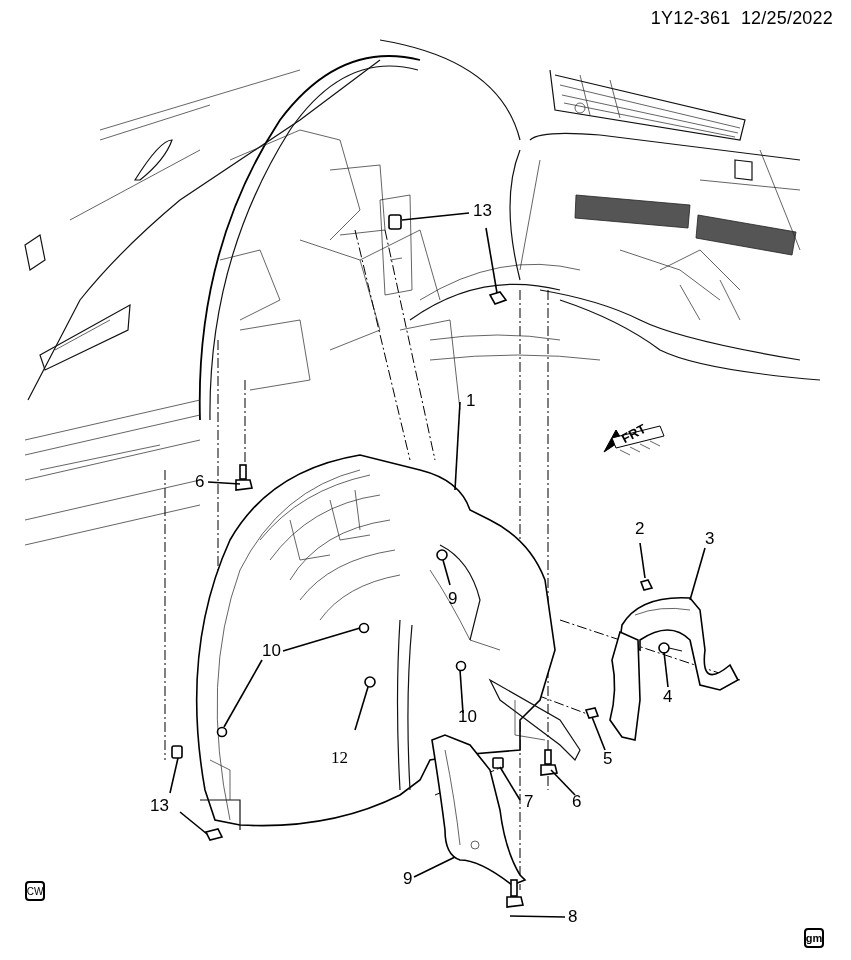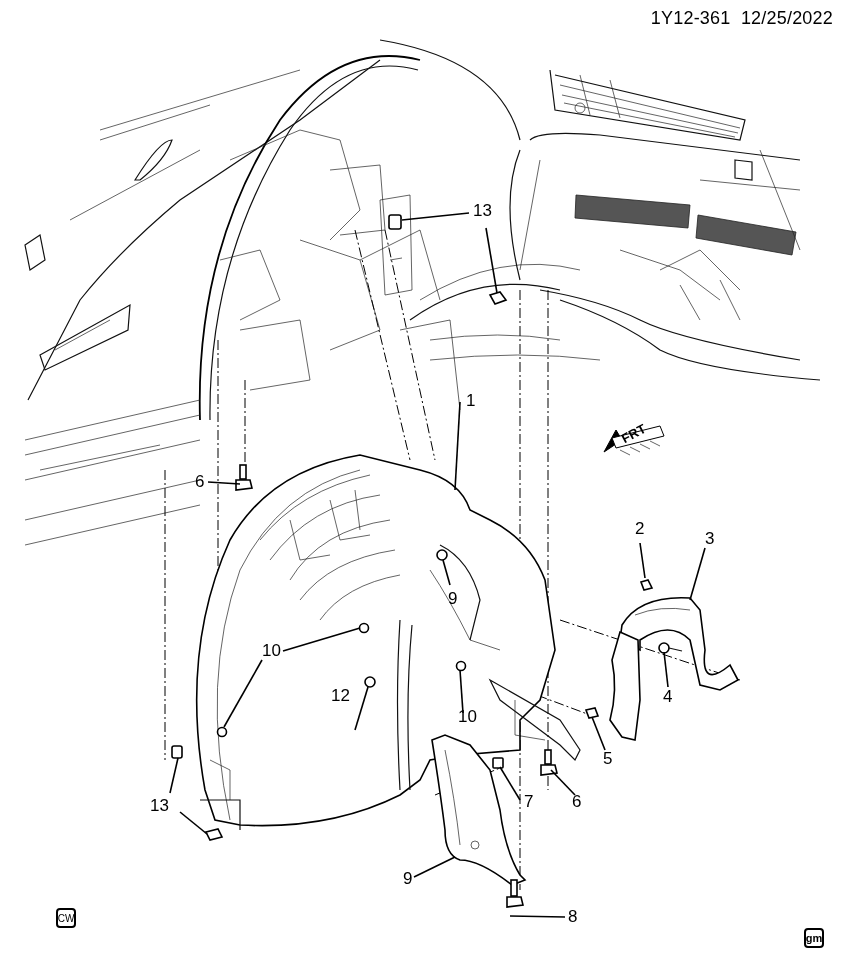"12" div.callout { font-family: none -> Liberation Serif, serif; top: 687px -> 749px }
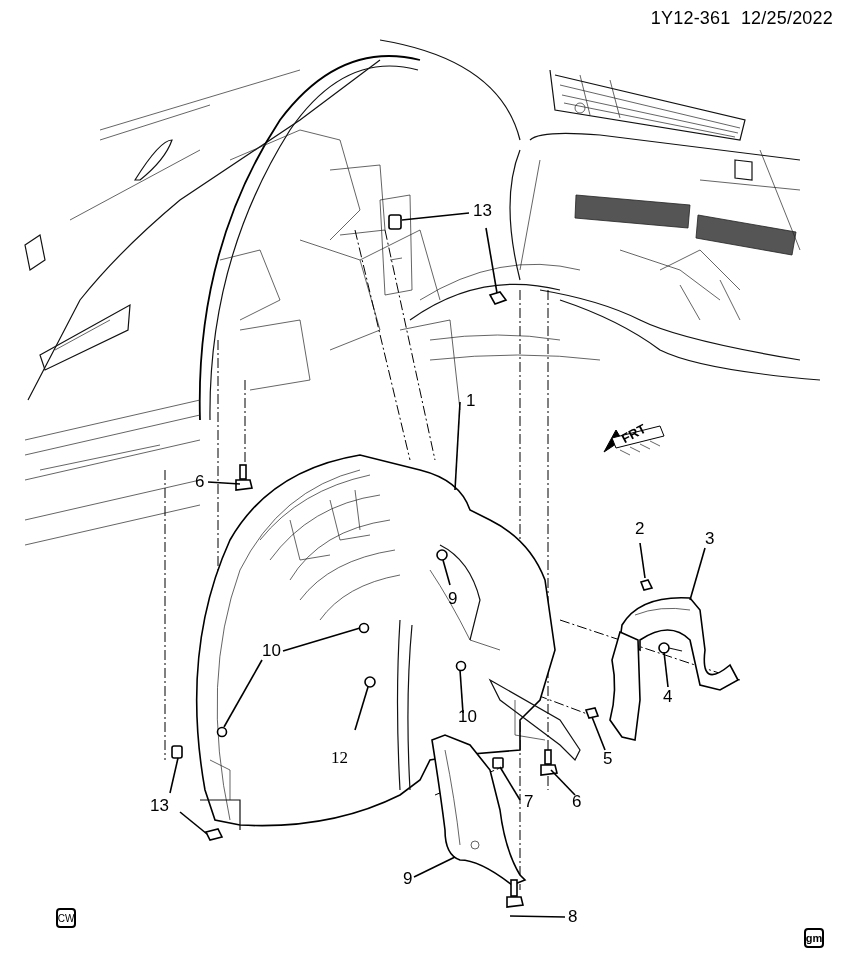"CW" div.badge { margin-left: 31px -> none; top: 908px -> 881px }
